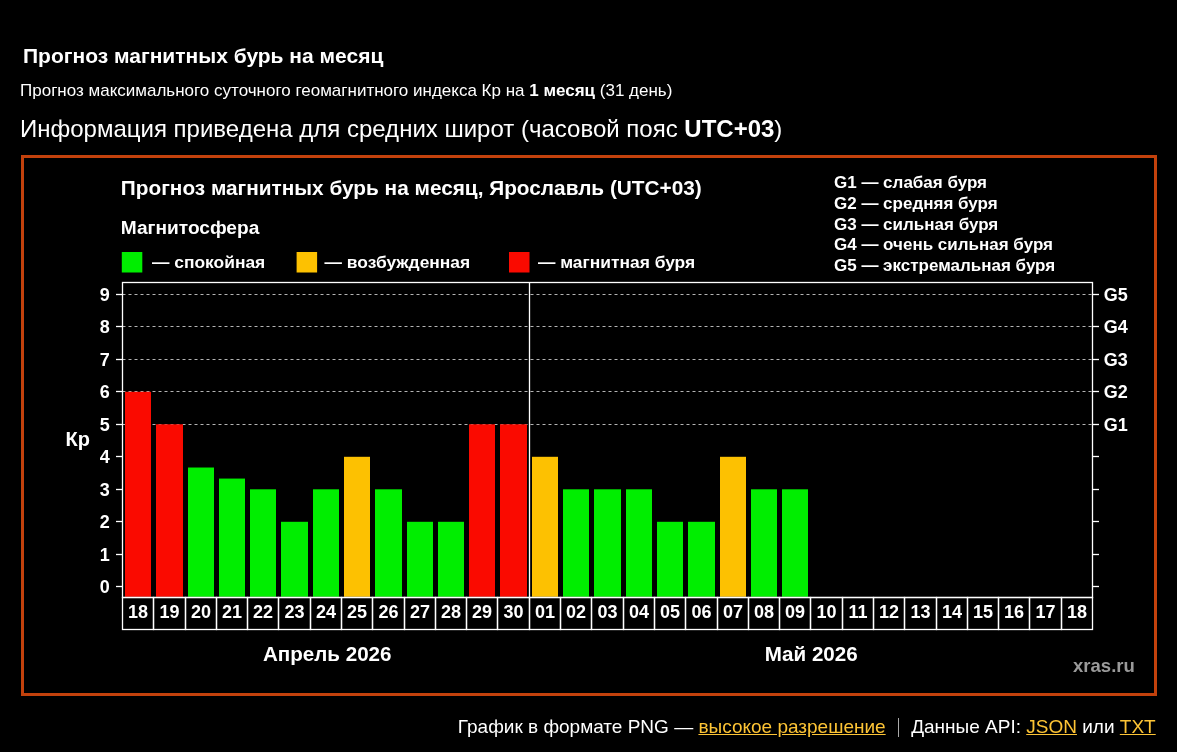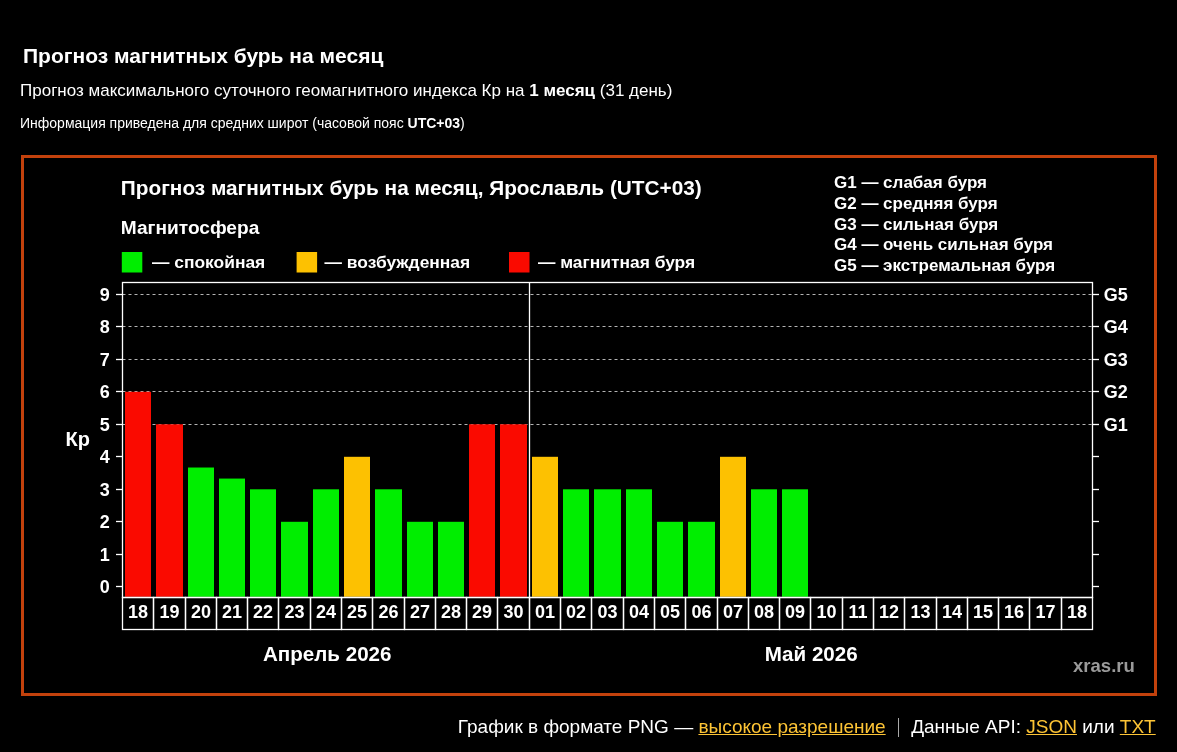"Информация приведена для средних широт" .sub2 { font-size: 14px -> 24px }
